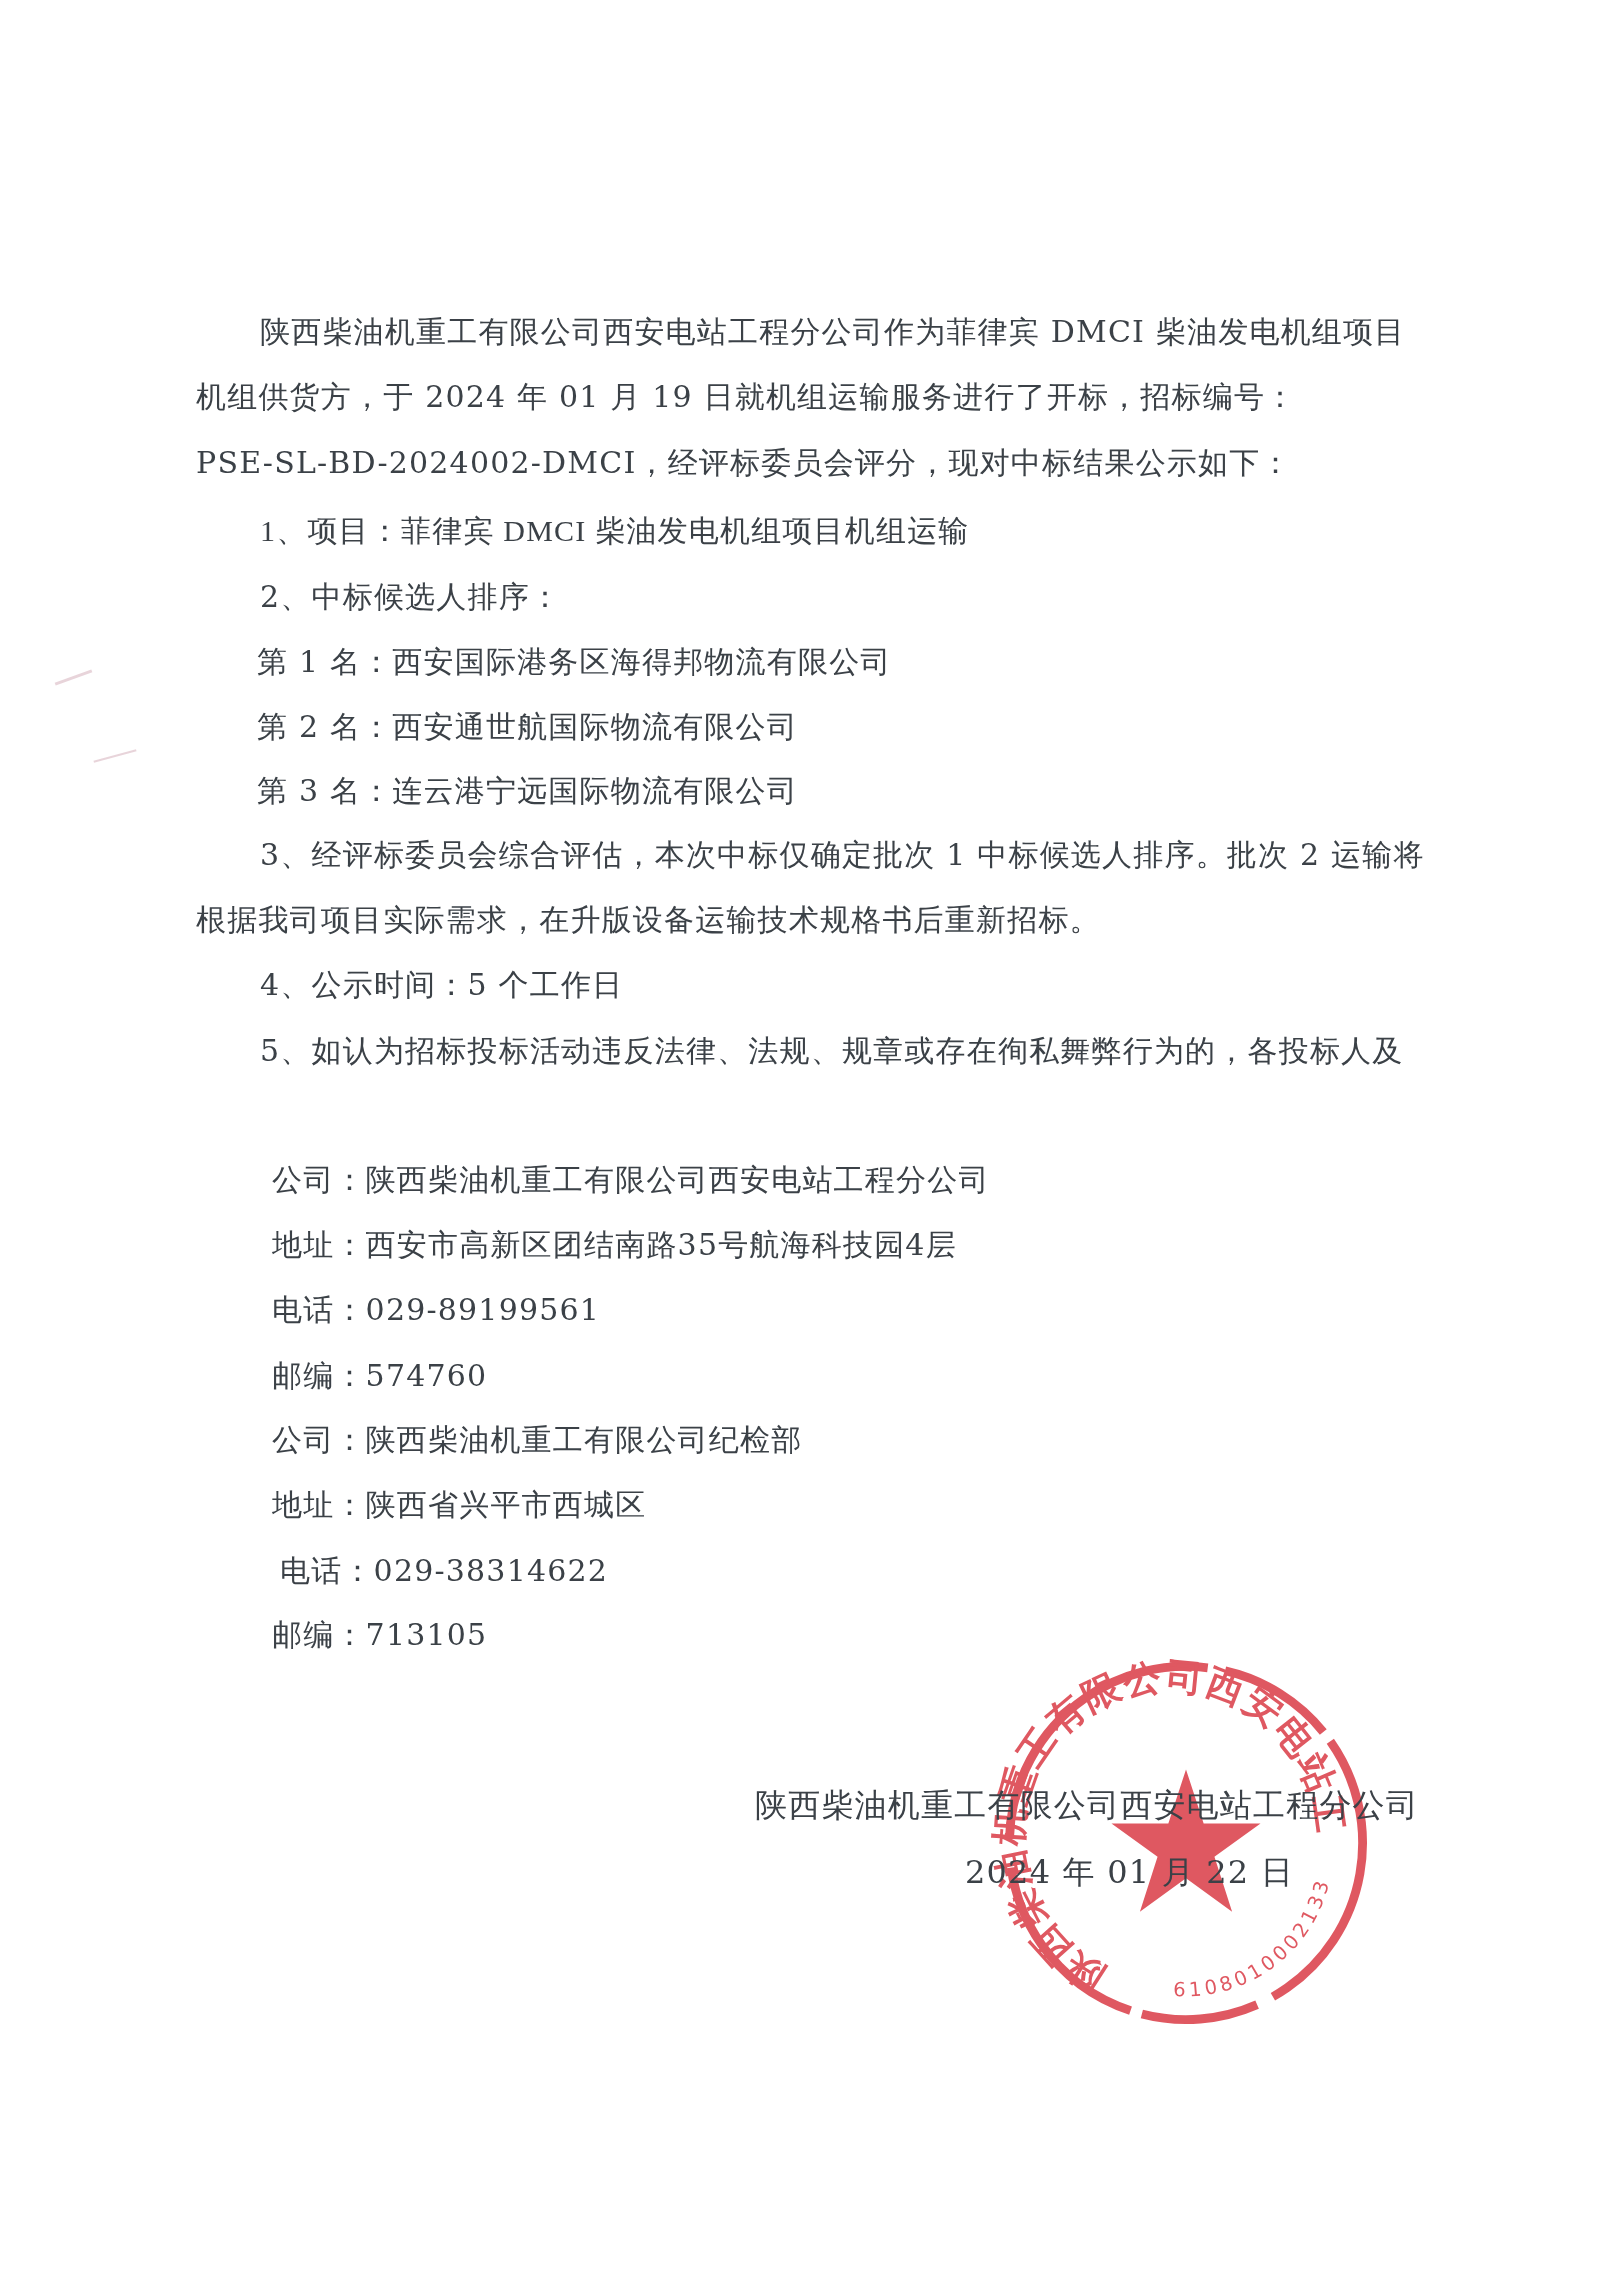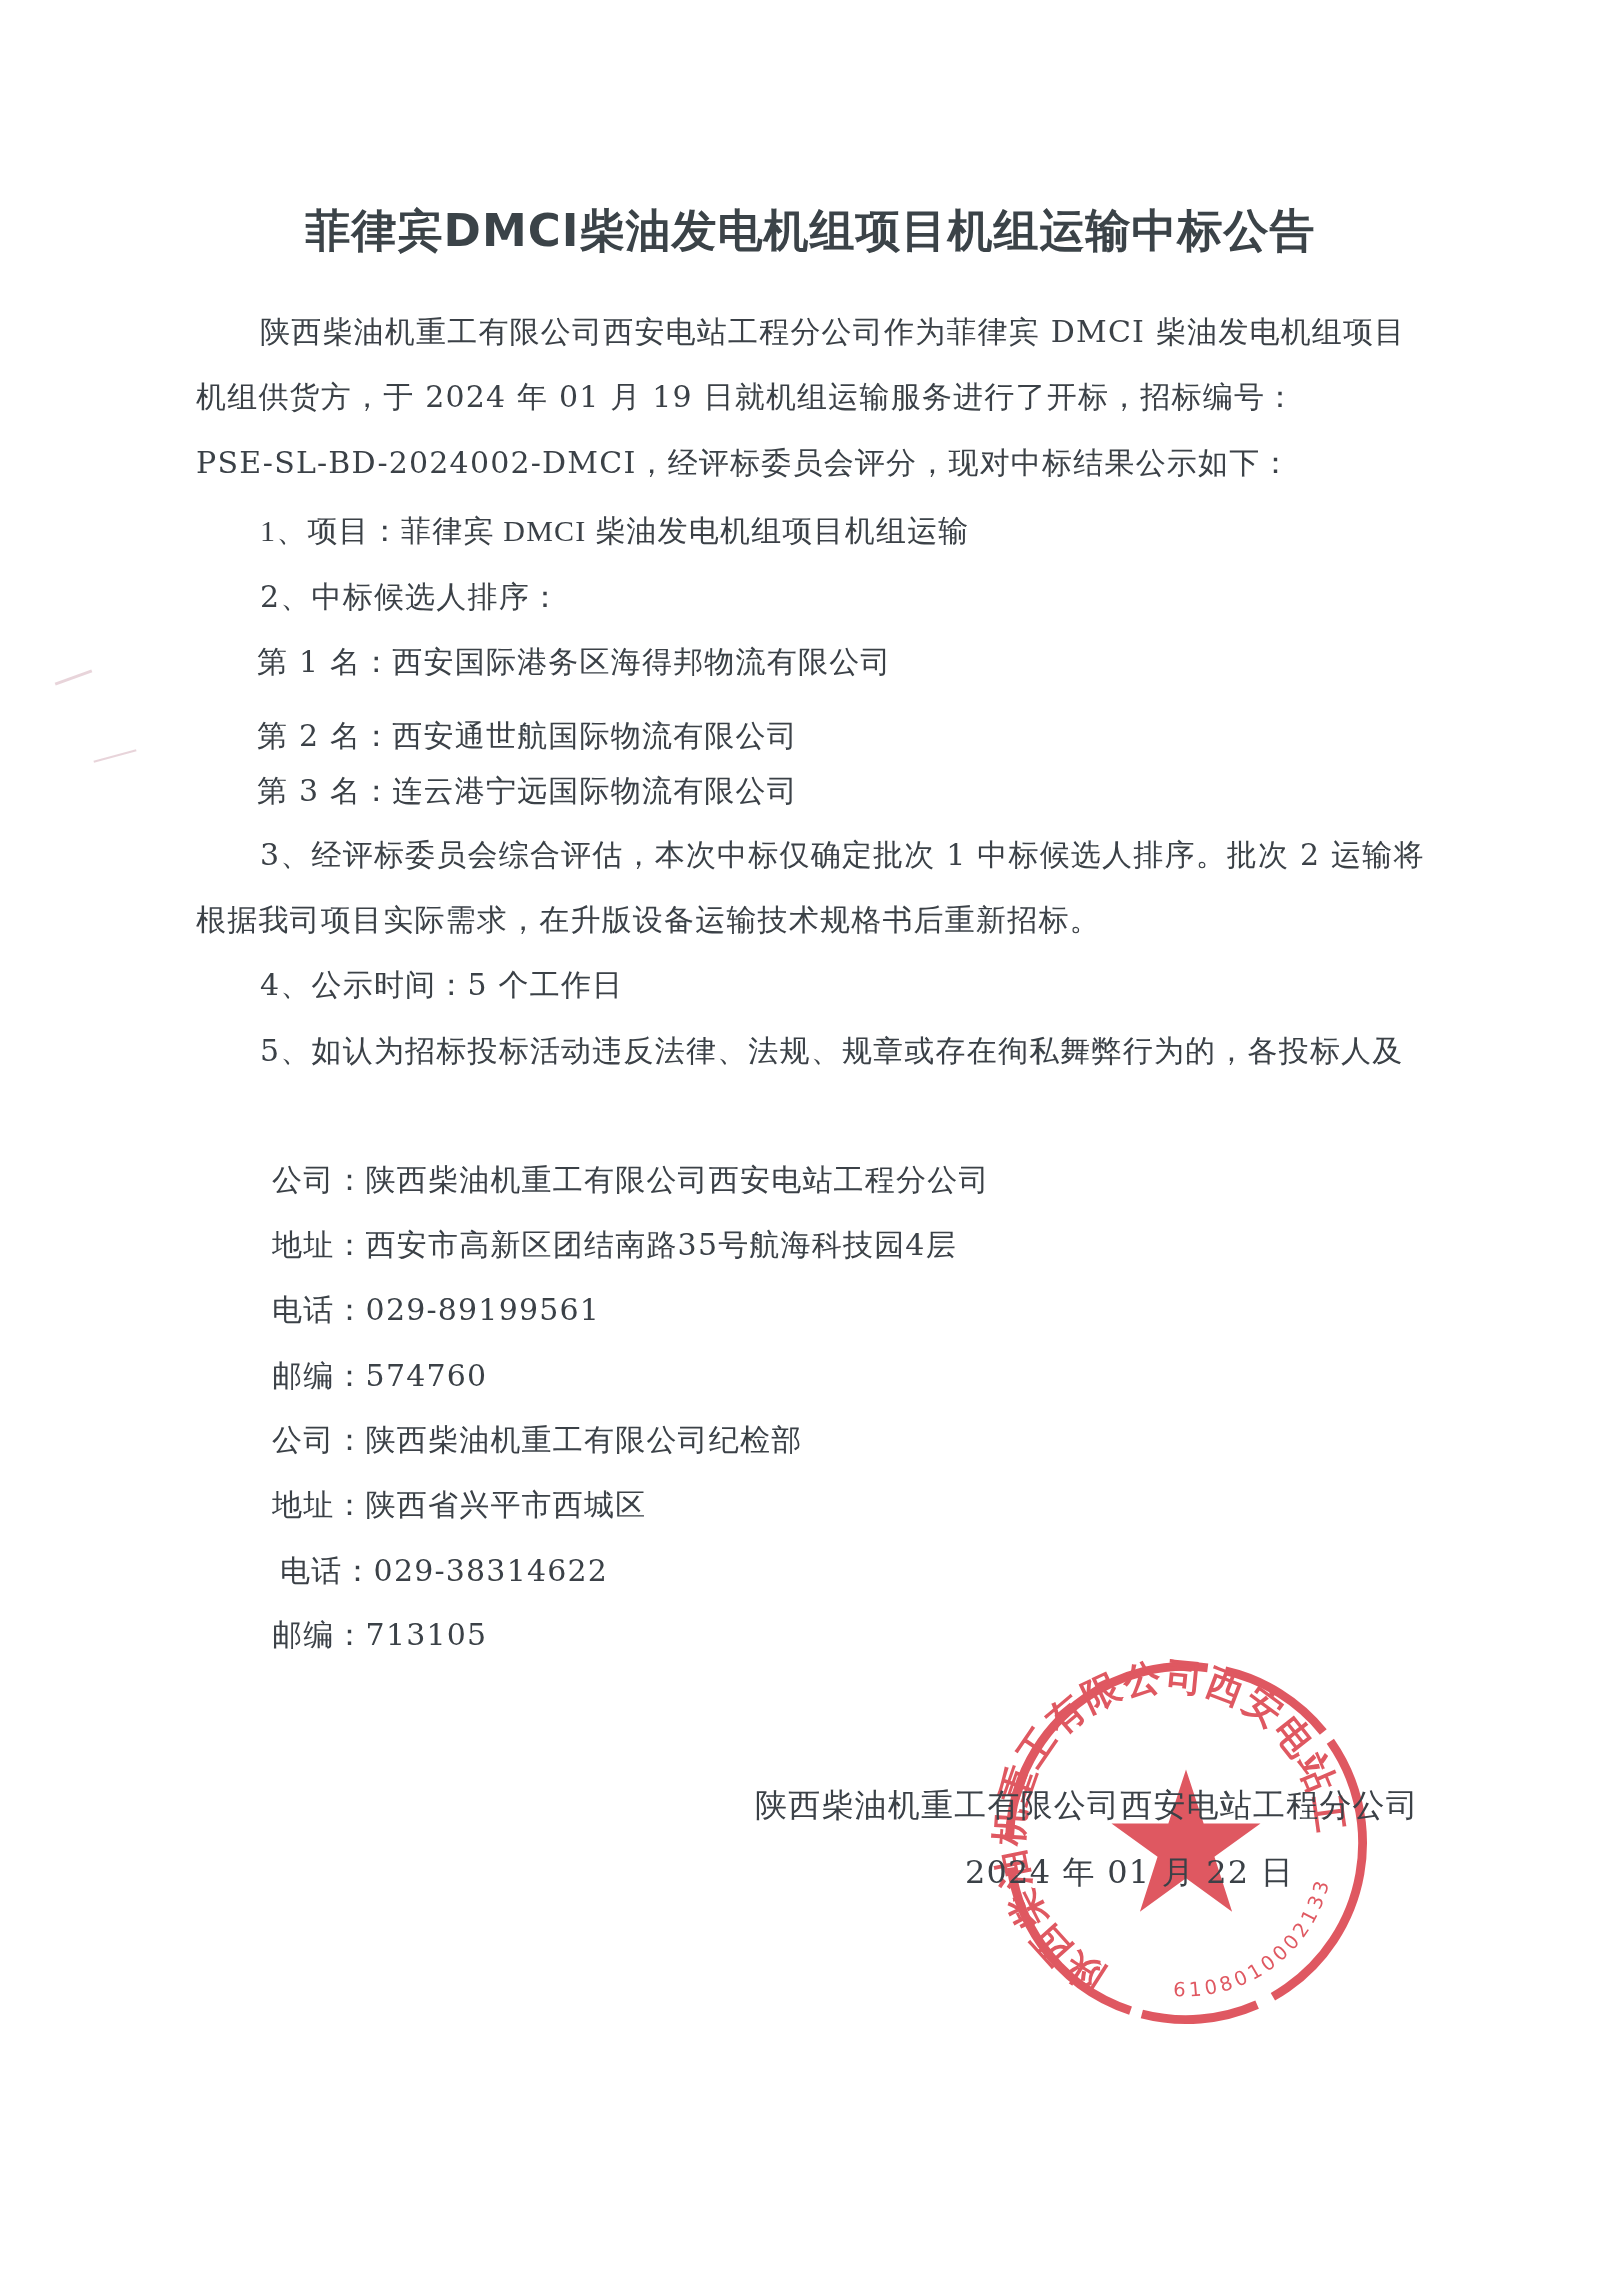"菲律宾DMCI柴油发电机组项目机组运输中标公告" div.title { html: <div>菲律宾DMCI柴油发电机组项目机组运输中标公告</div> -> none }
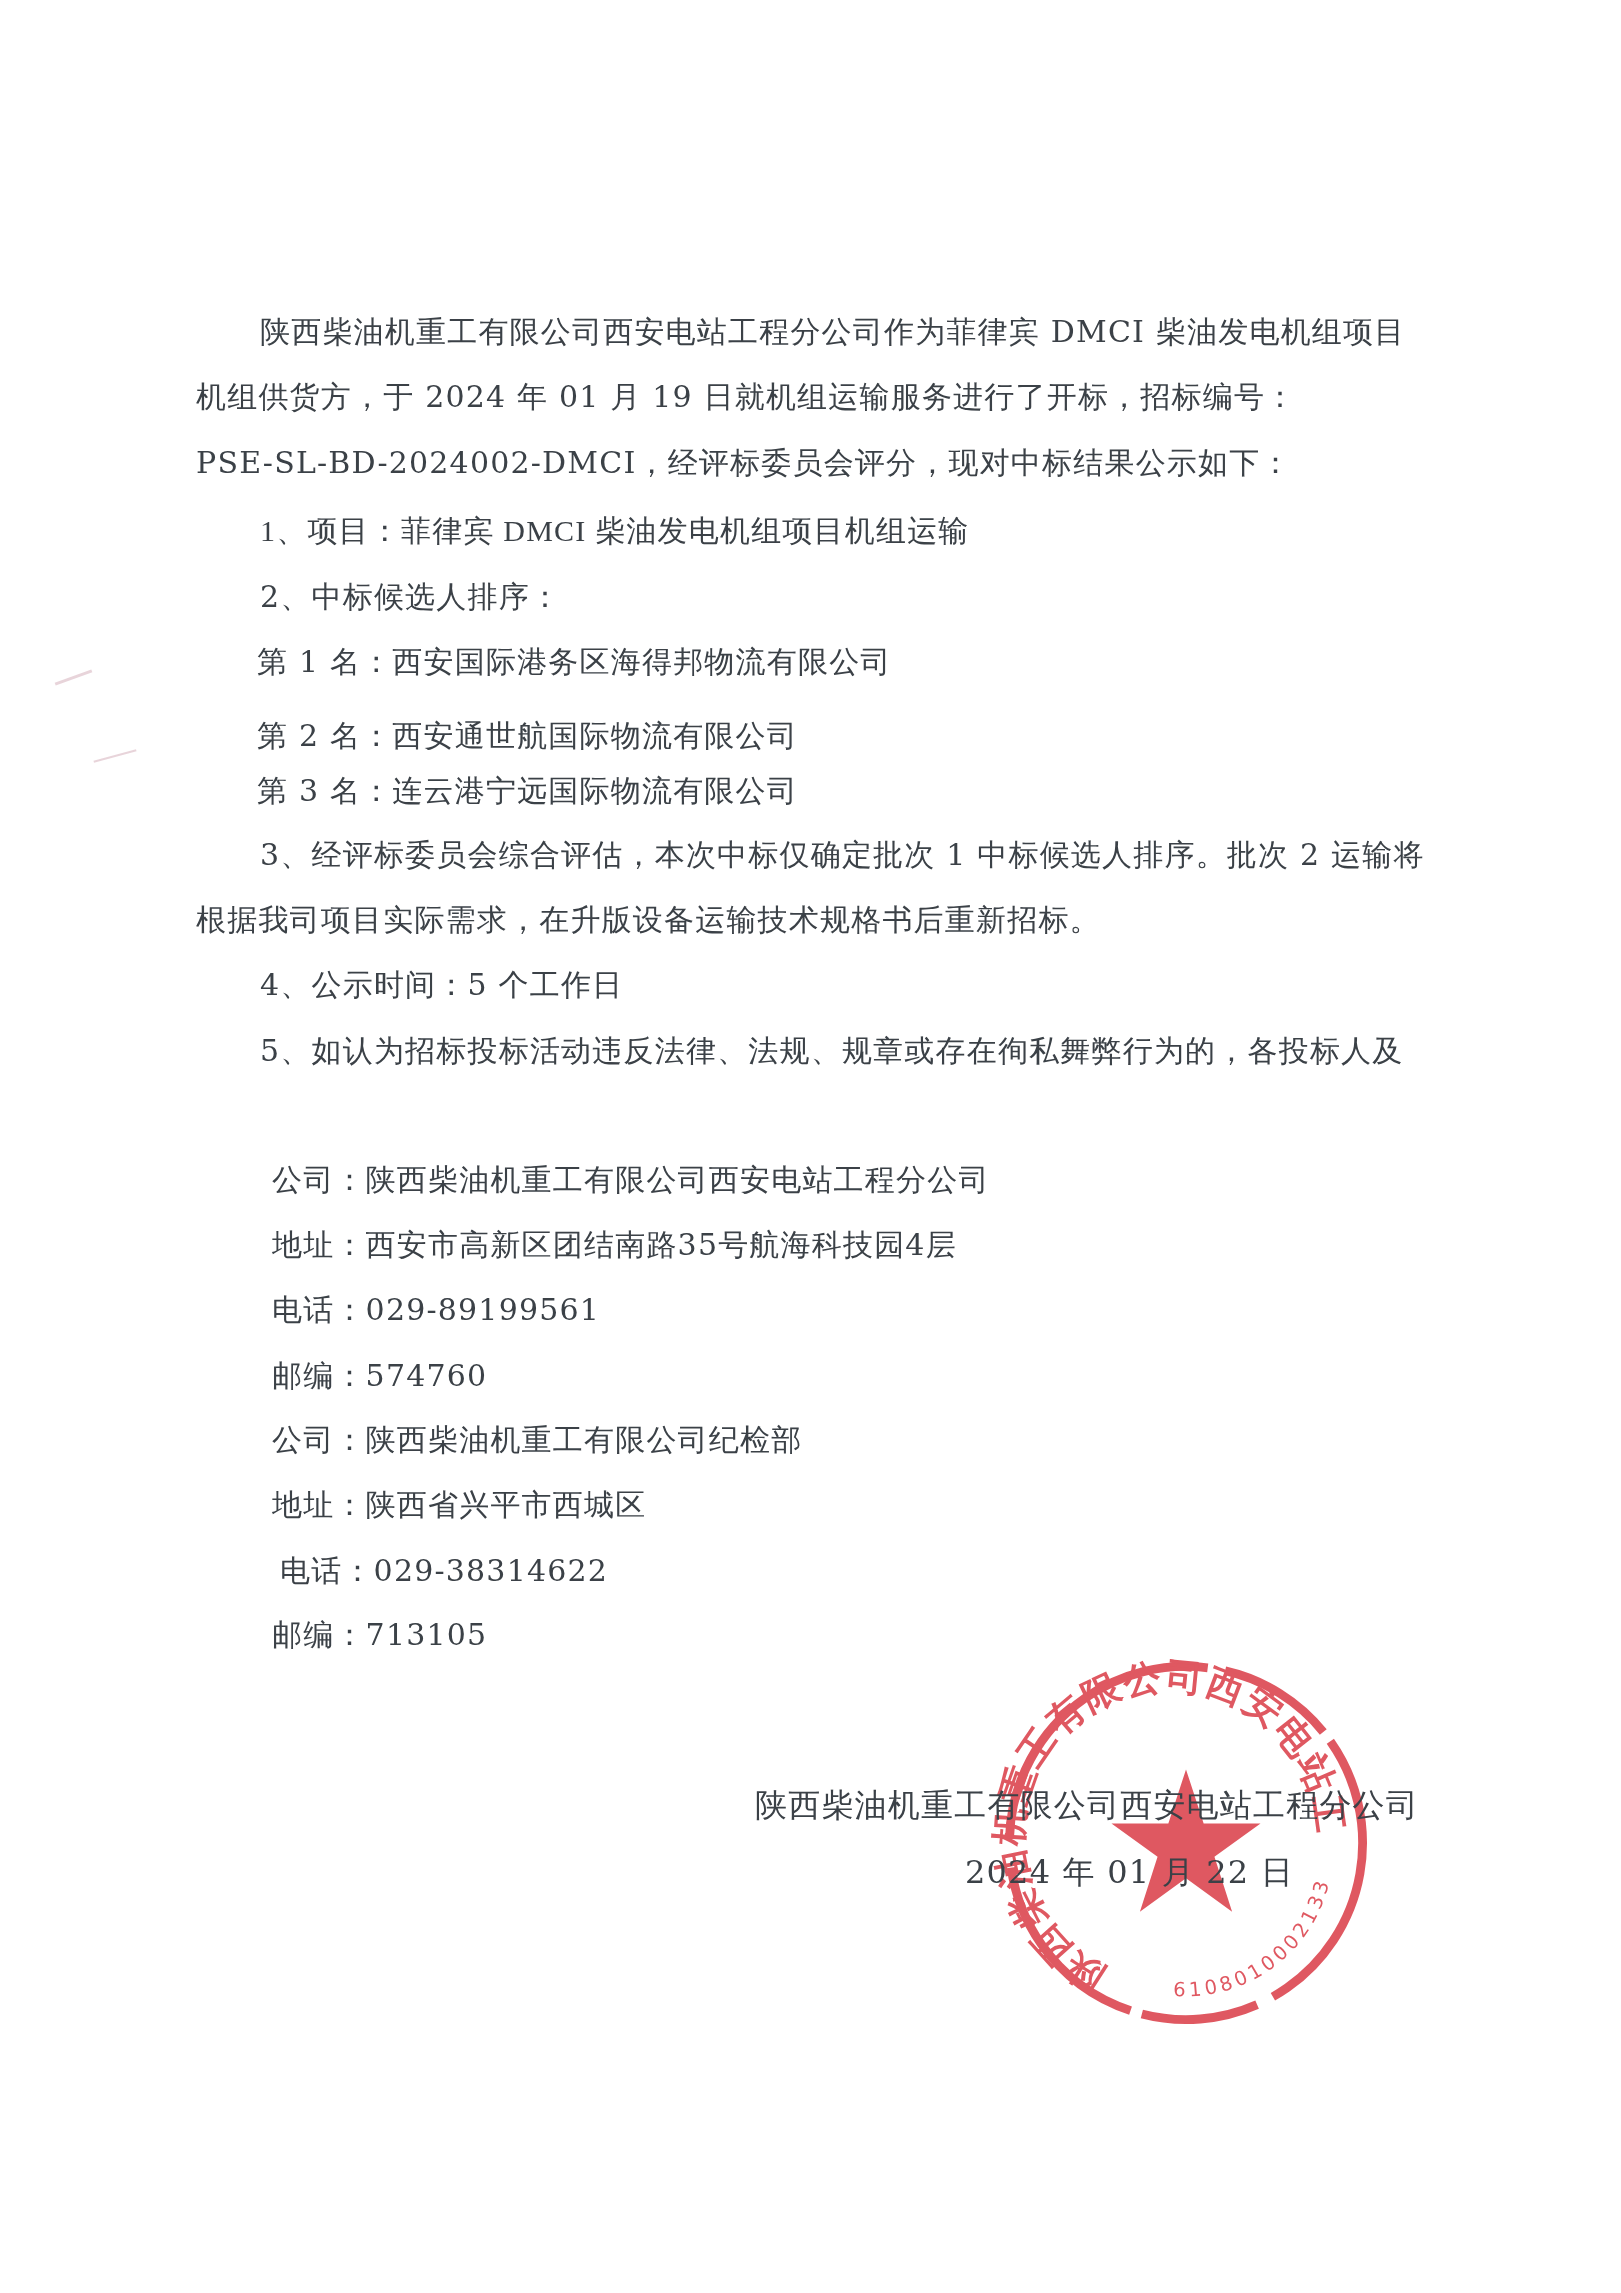"第 2 名：西安通世航国际物流有限公司" div.line { margin-top: 9px -> none }
